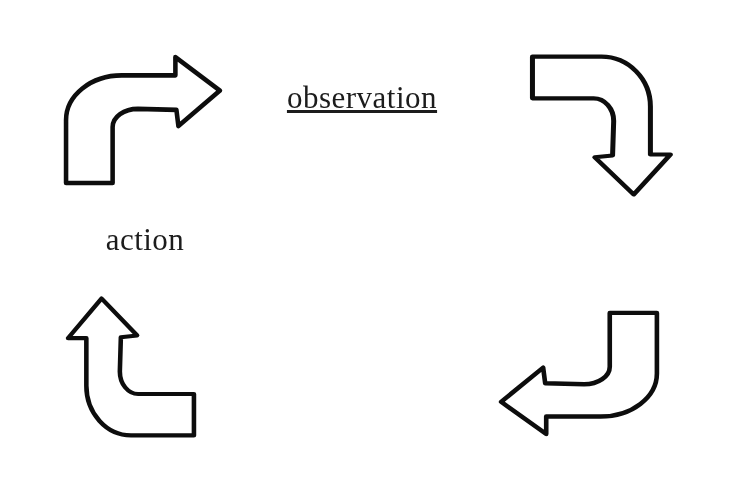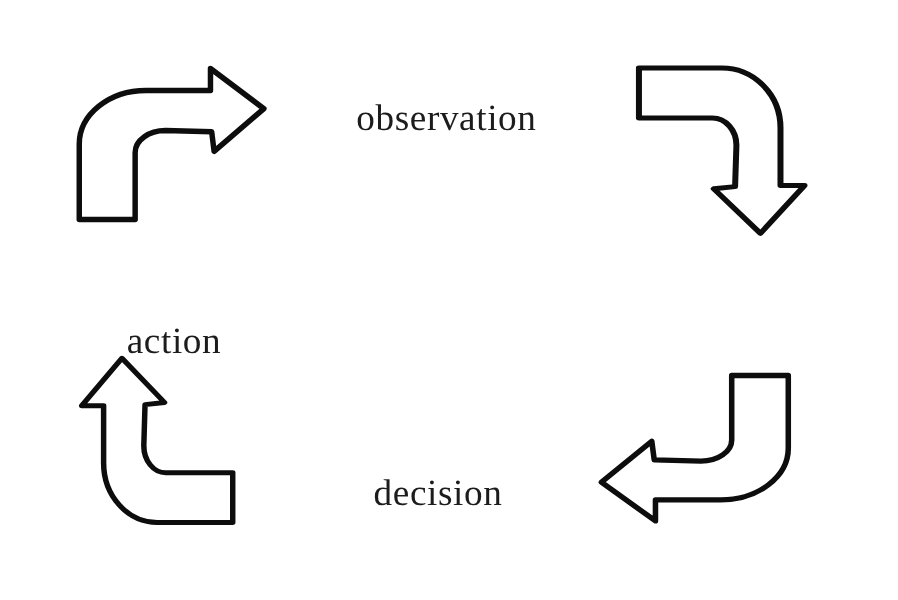"observation" #label-observation { left: 372px -> 362px; text-decoration: none -> underline }
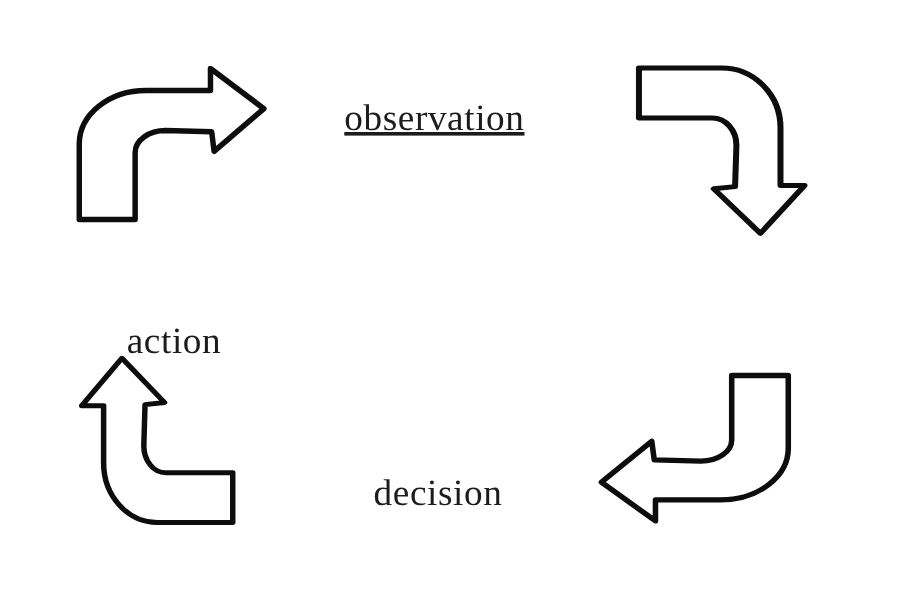"action" #label-action { margin-top: 44px -> none }
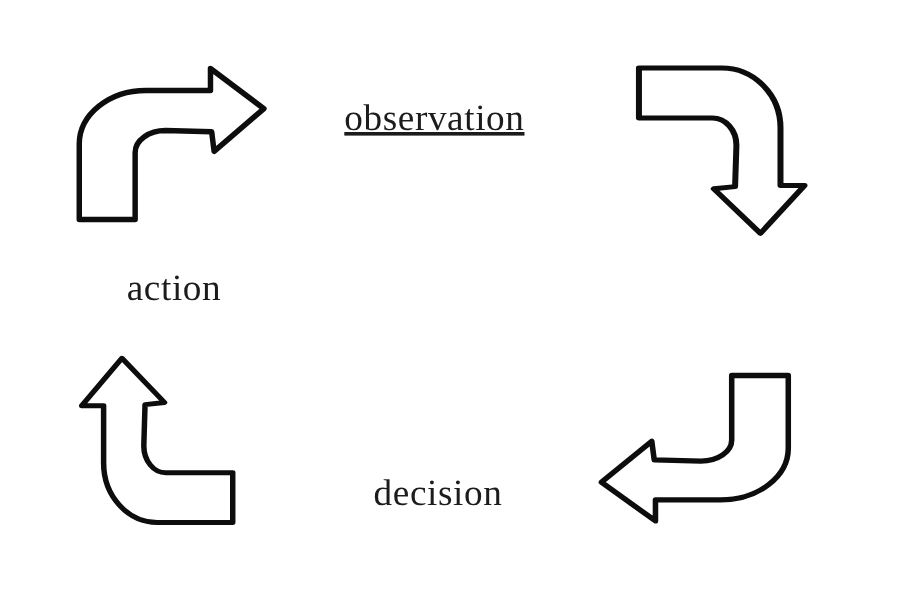"decision" div.node-label { html: <div>decision</div> -> none }
